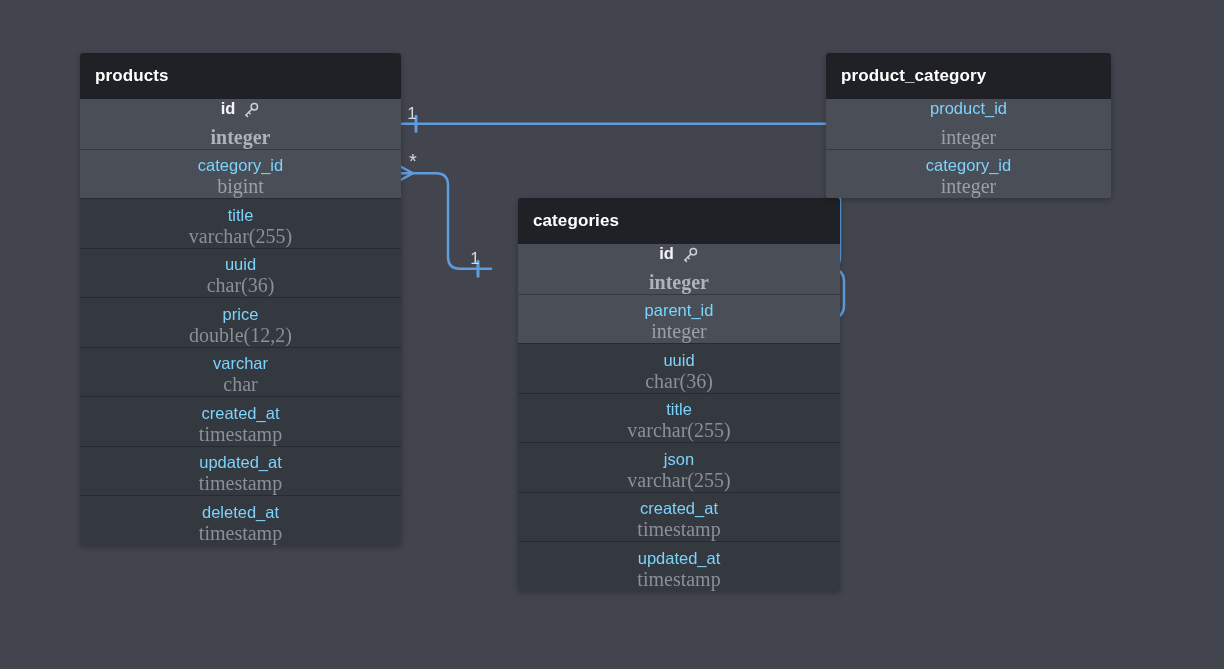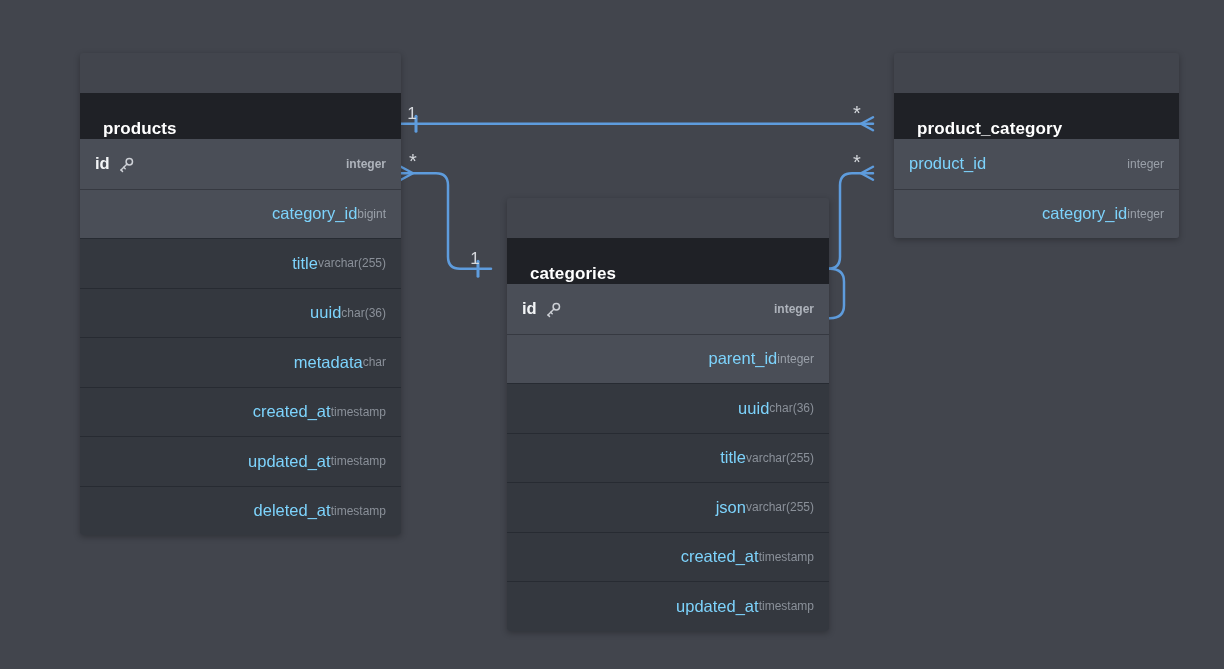"products" .t-header { align-items: flex-end -> center; margin-top: 40px -> none; padding: 0 23px -> 0 15px }
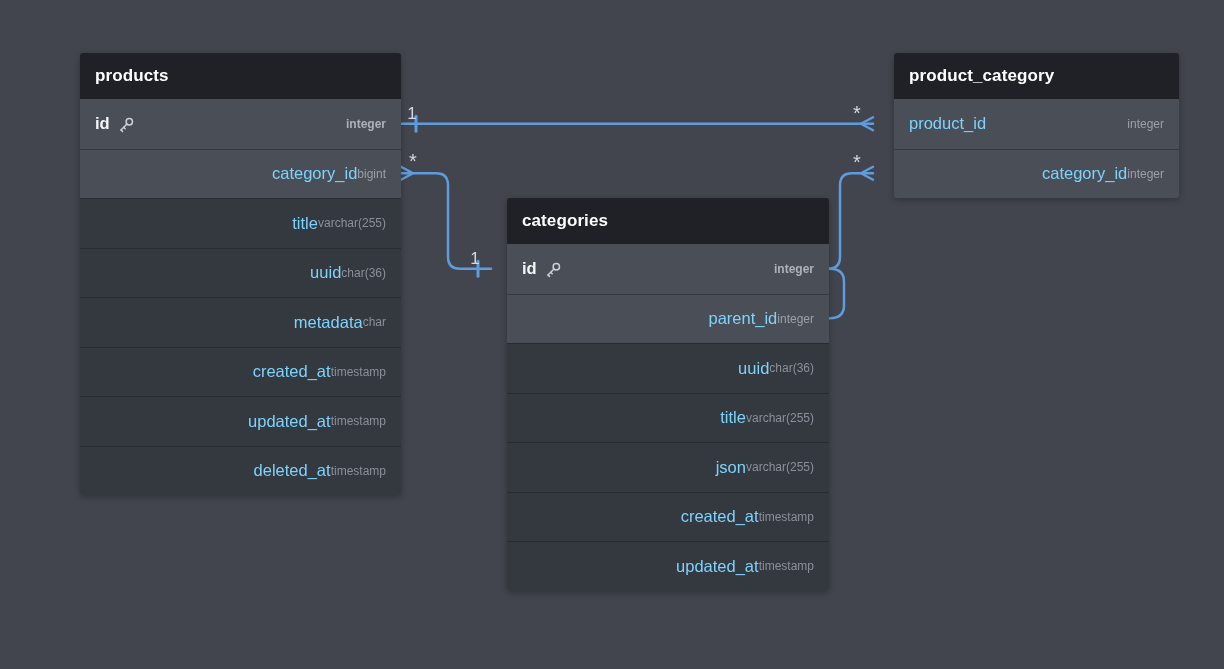"product_category" div.table { left: 894px -> 826px }
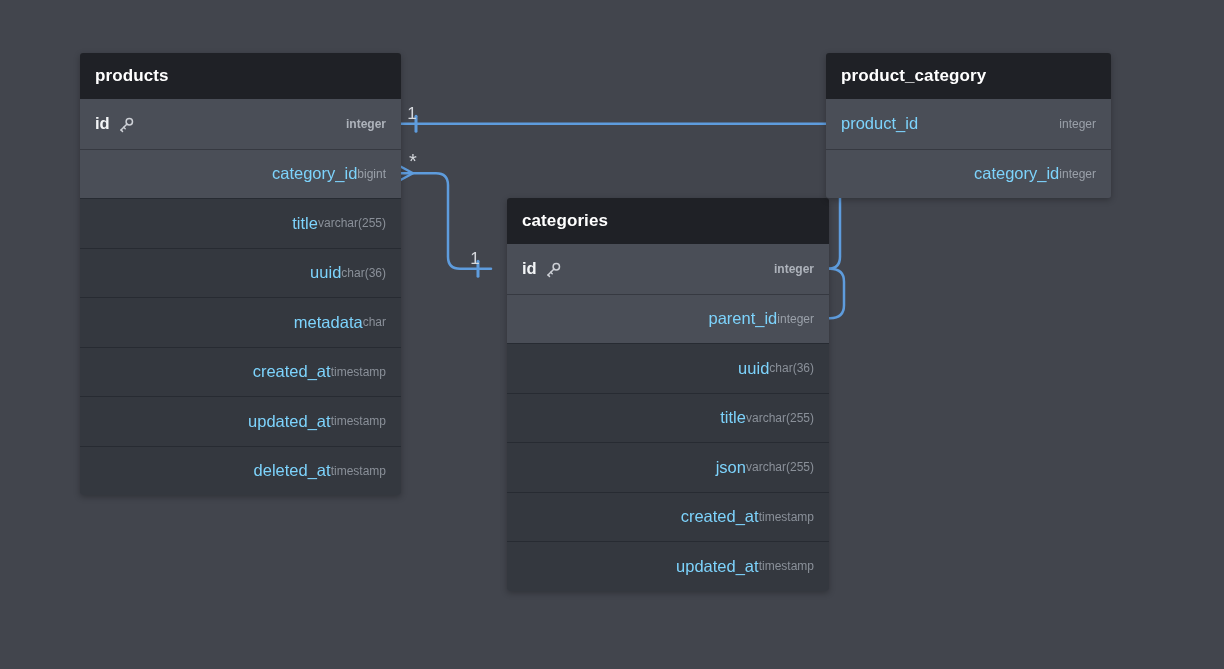"id" .t-row { flex-direction: none -> column }
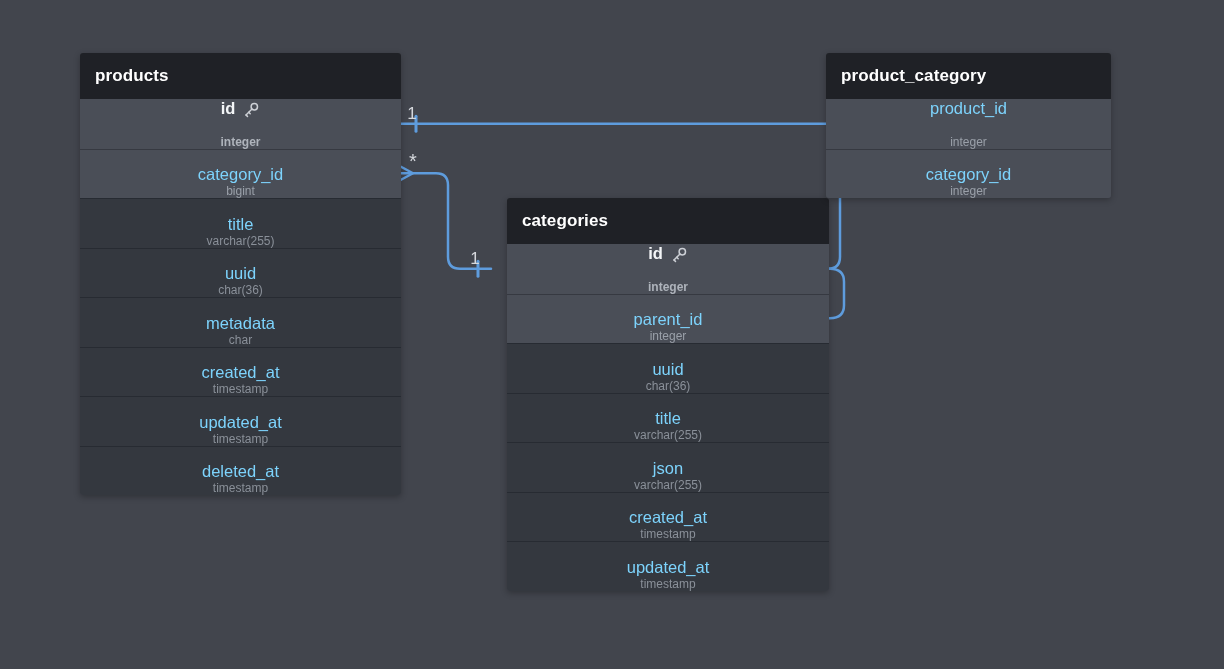"integer" .c-type { font-family: none -> Liberation Serif, serif; font-size: 12px -> 20px }
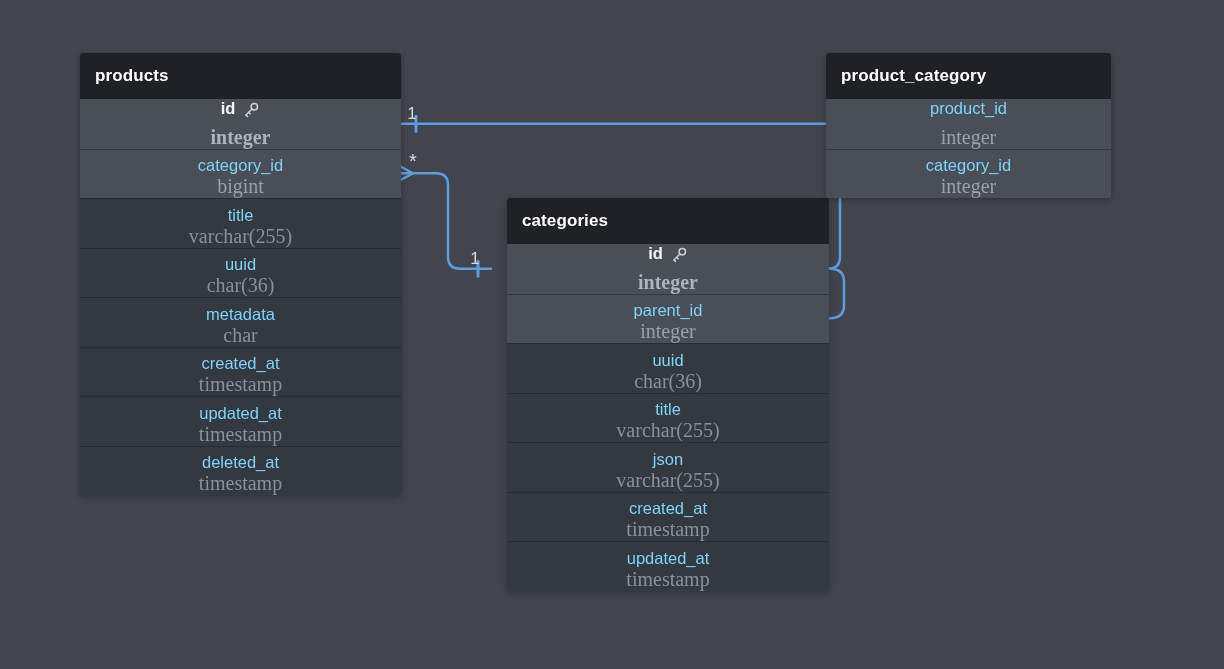"categories" div.table { left: 507px -> 518px }
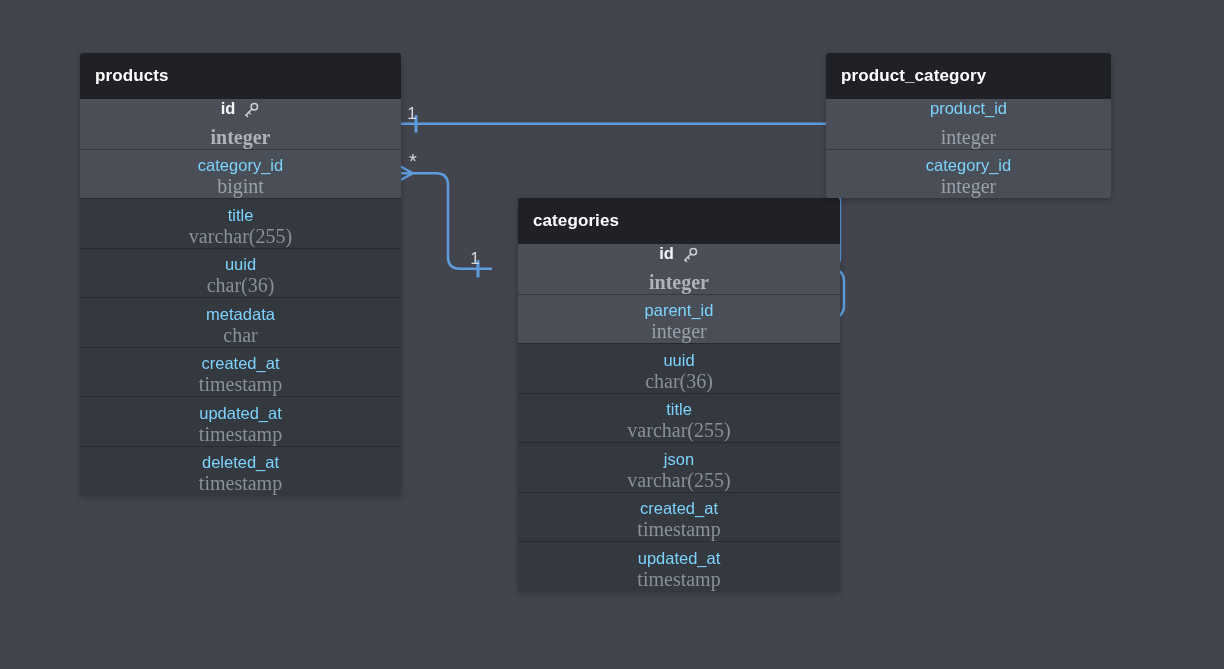"price" div.t-row { html: none -> <div> <span> <span>price</span> </span> <span>double(12,2)</span> </div> }
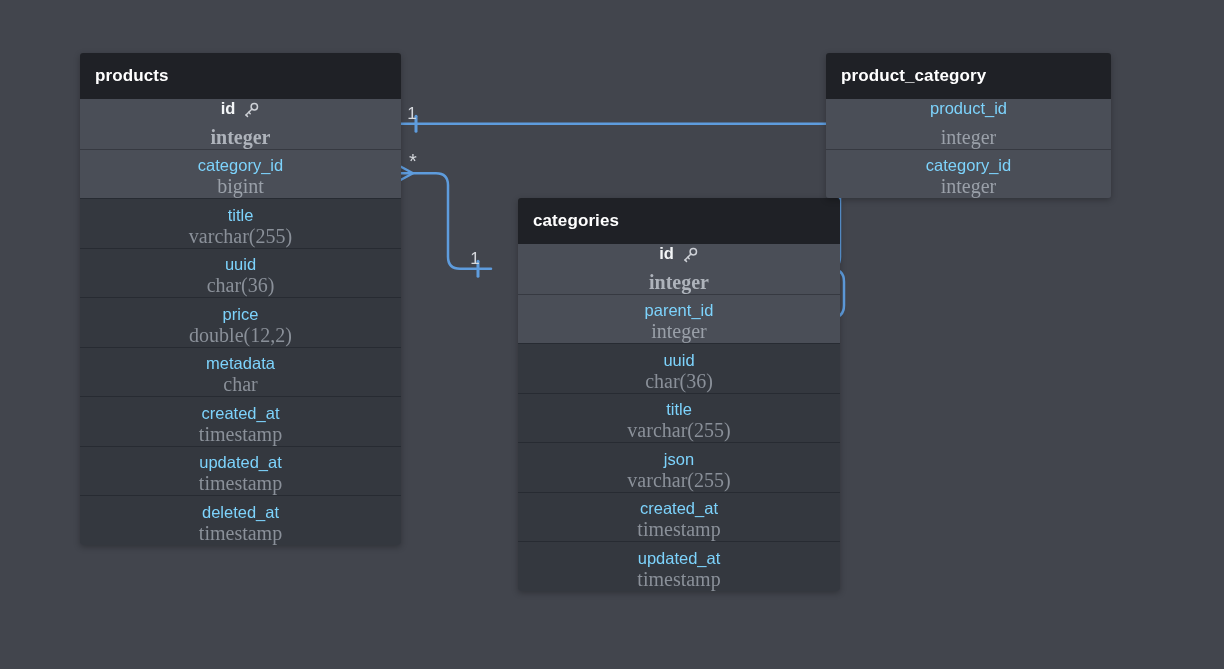"metadata" span { text: metadata -> varchar }
